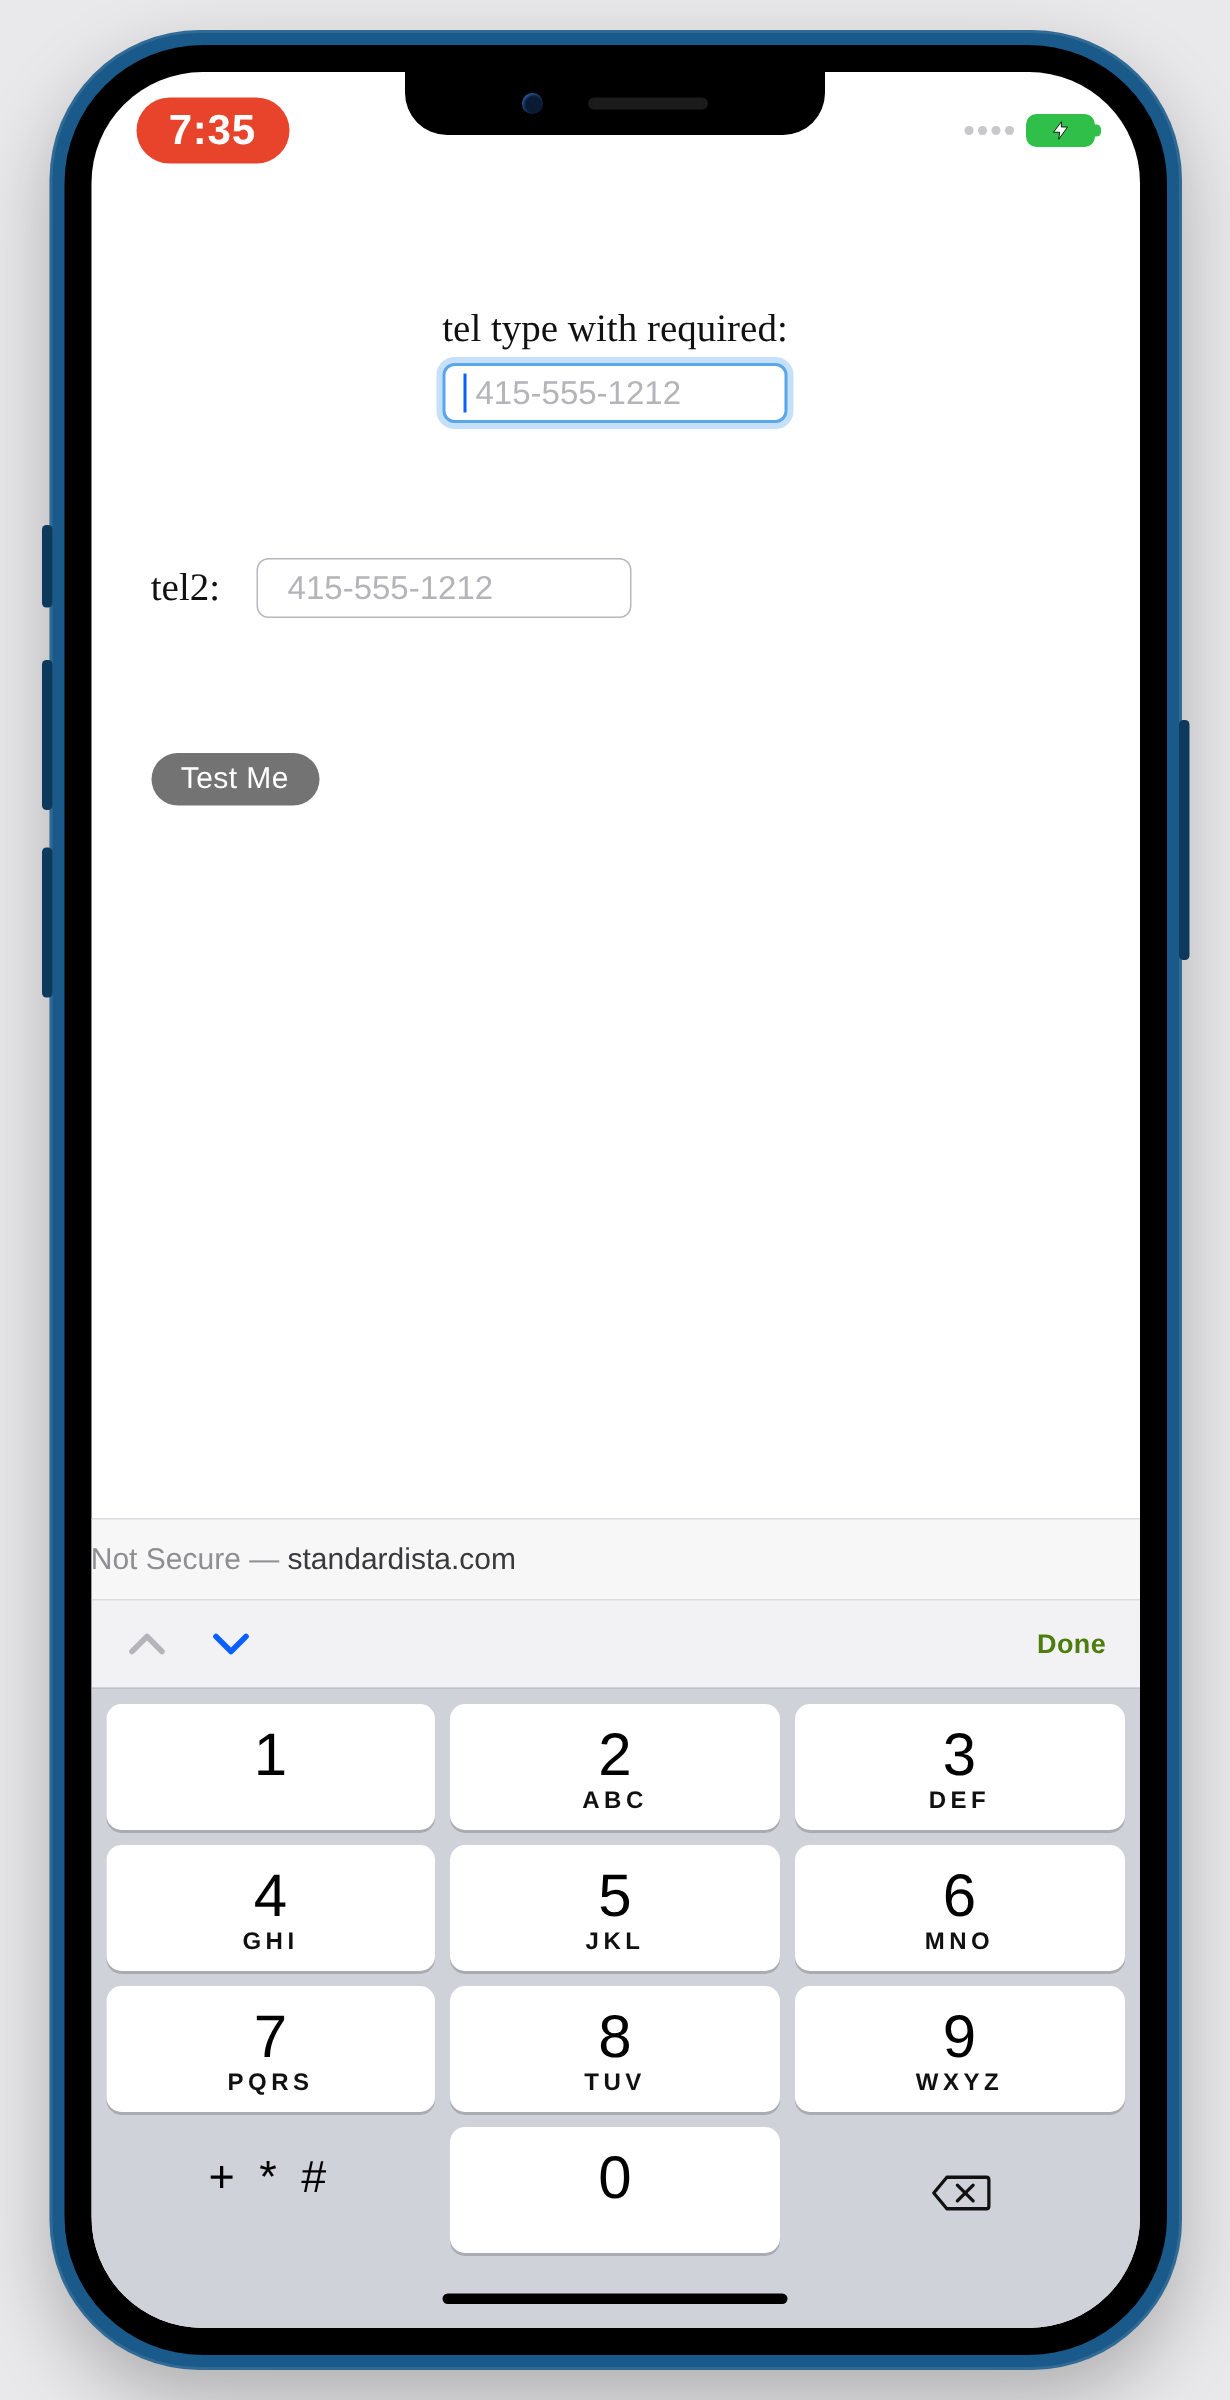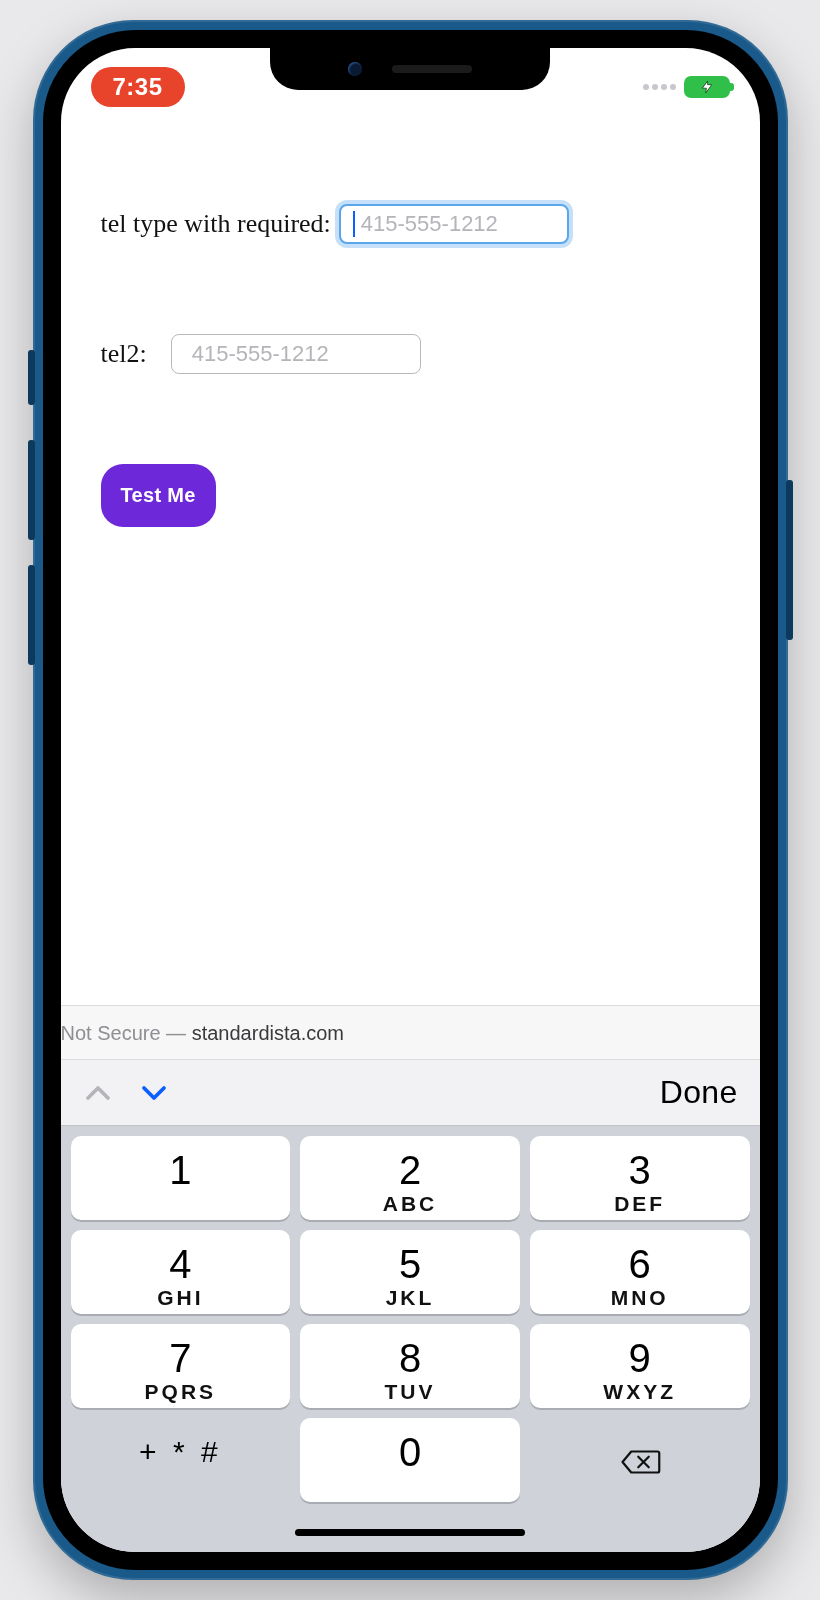"7:35" .time-pill { font-size: 24px -> 28px }
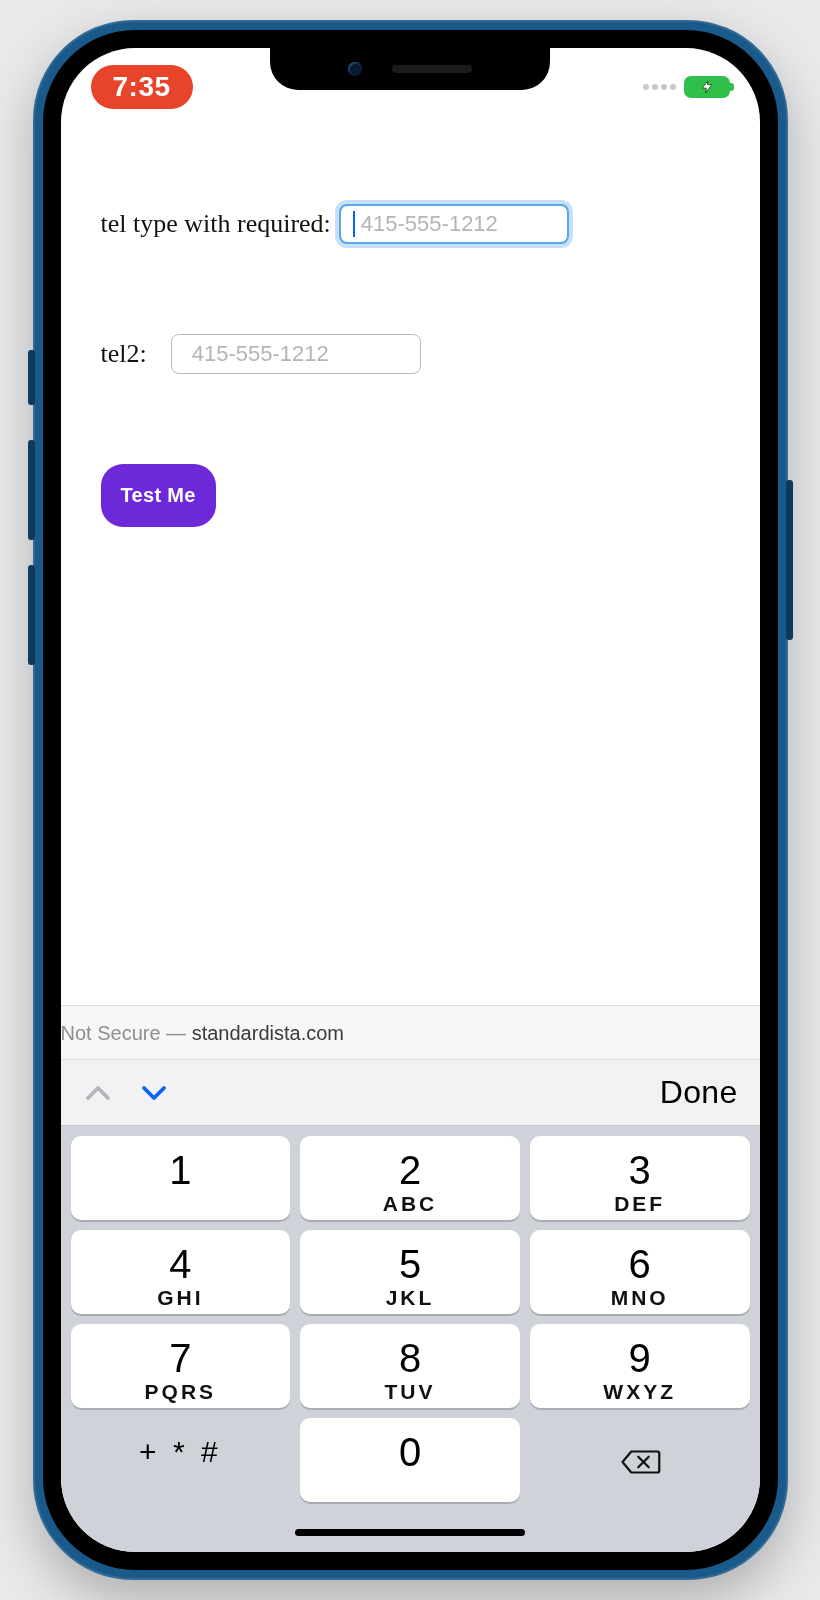"tel type with required:" .row1 { flex-direction: none -> column }
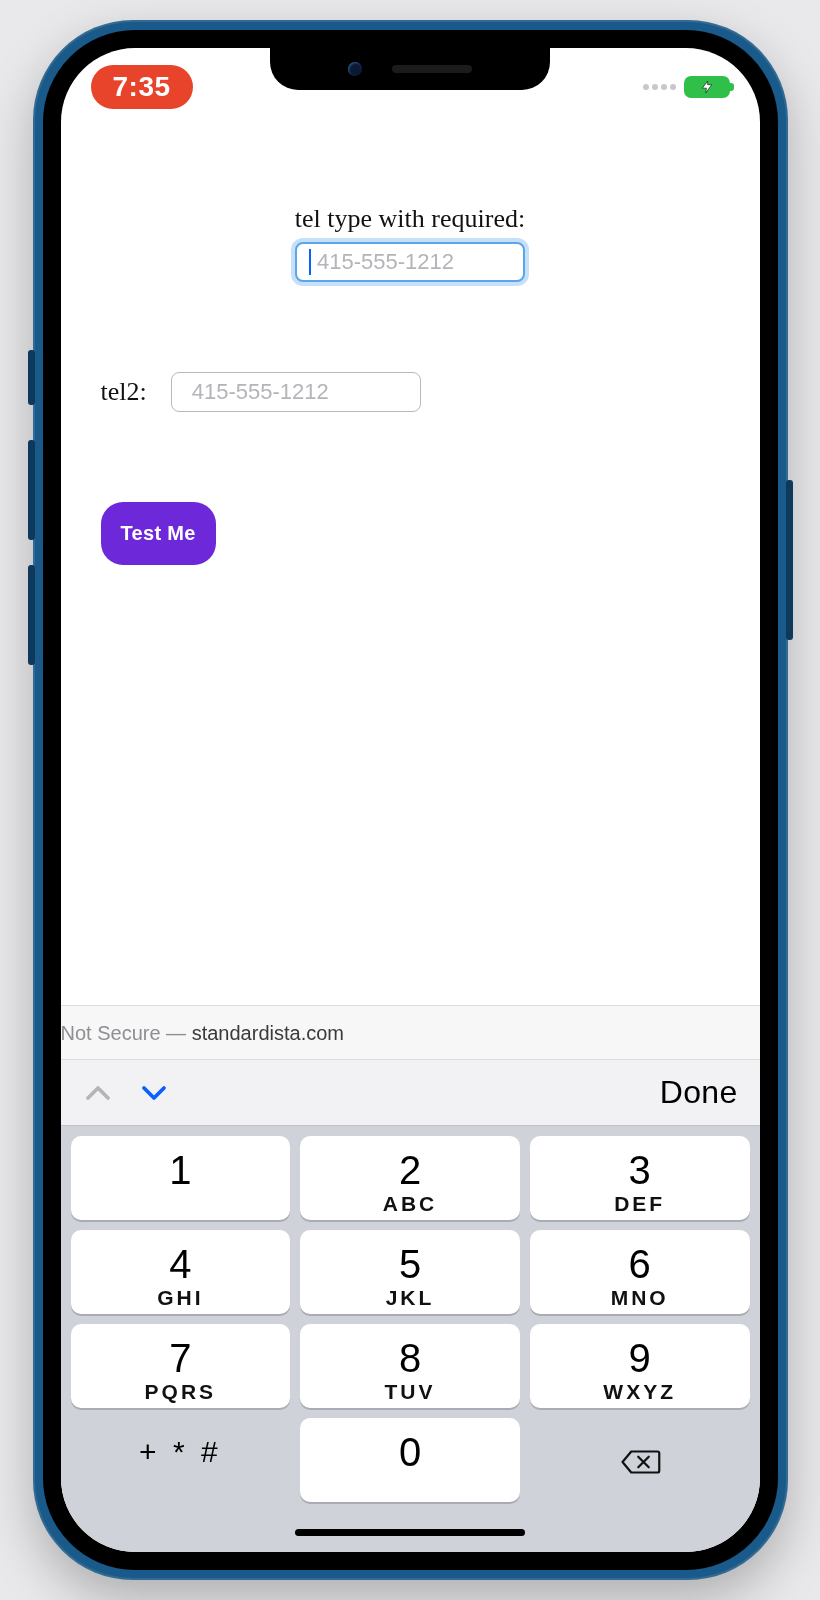"Test Me" .test-btn { background: #6d28d9 -> #737373; font-weight: 700 -> 400; padding: 20px 20px -> 6px 20px }
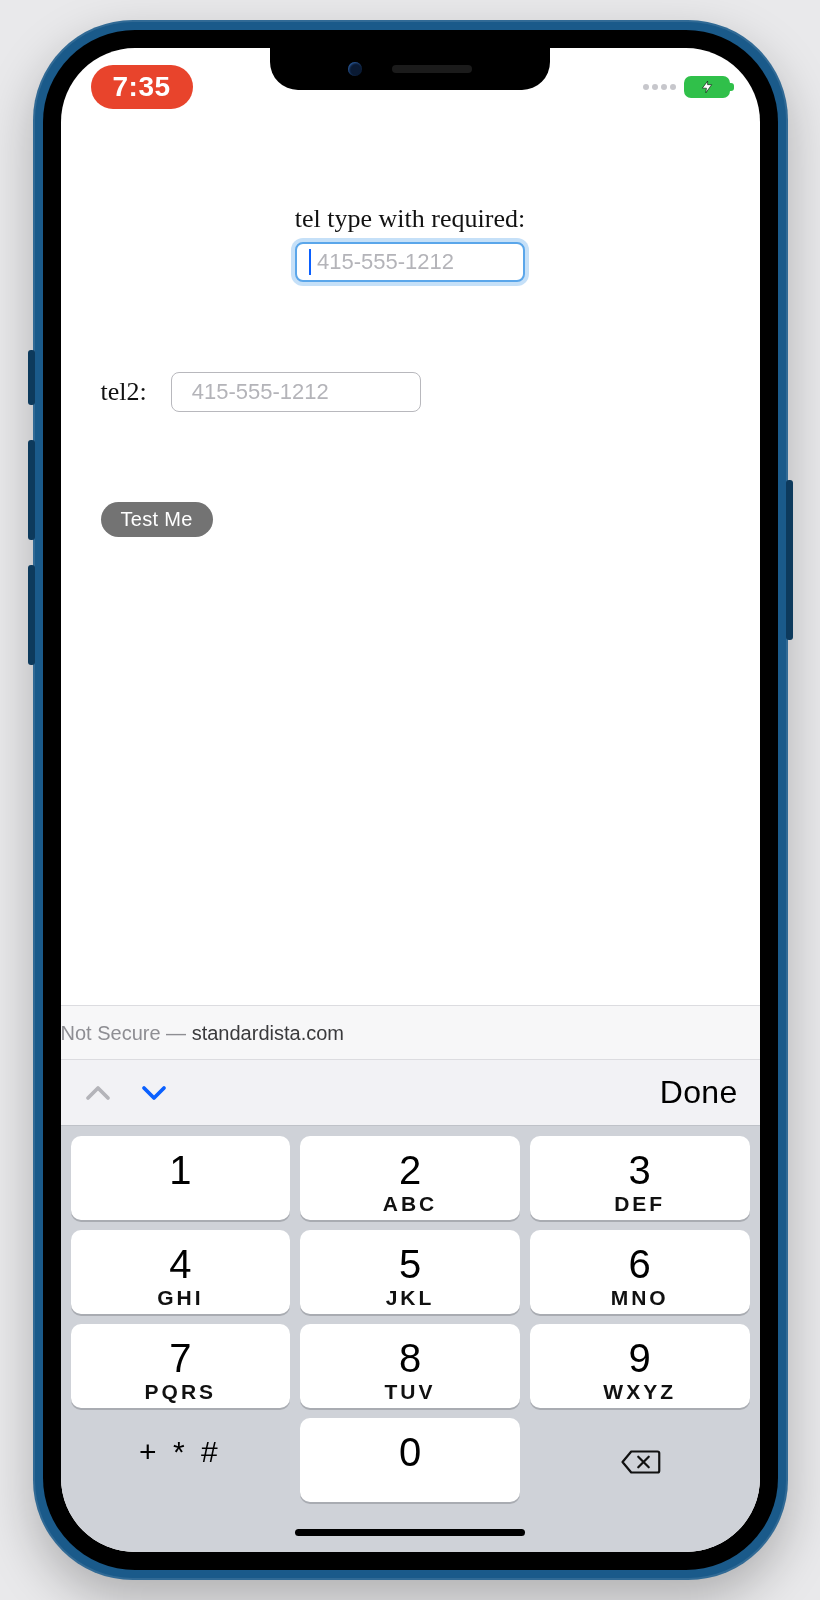"Done" .done { color: #000000 -> #4d7c0f; font-size: 32px -> 18px; font-weight: 400 -> 700 }
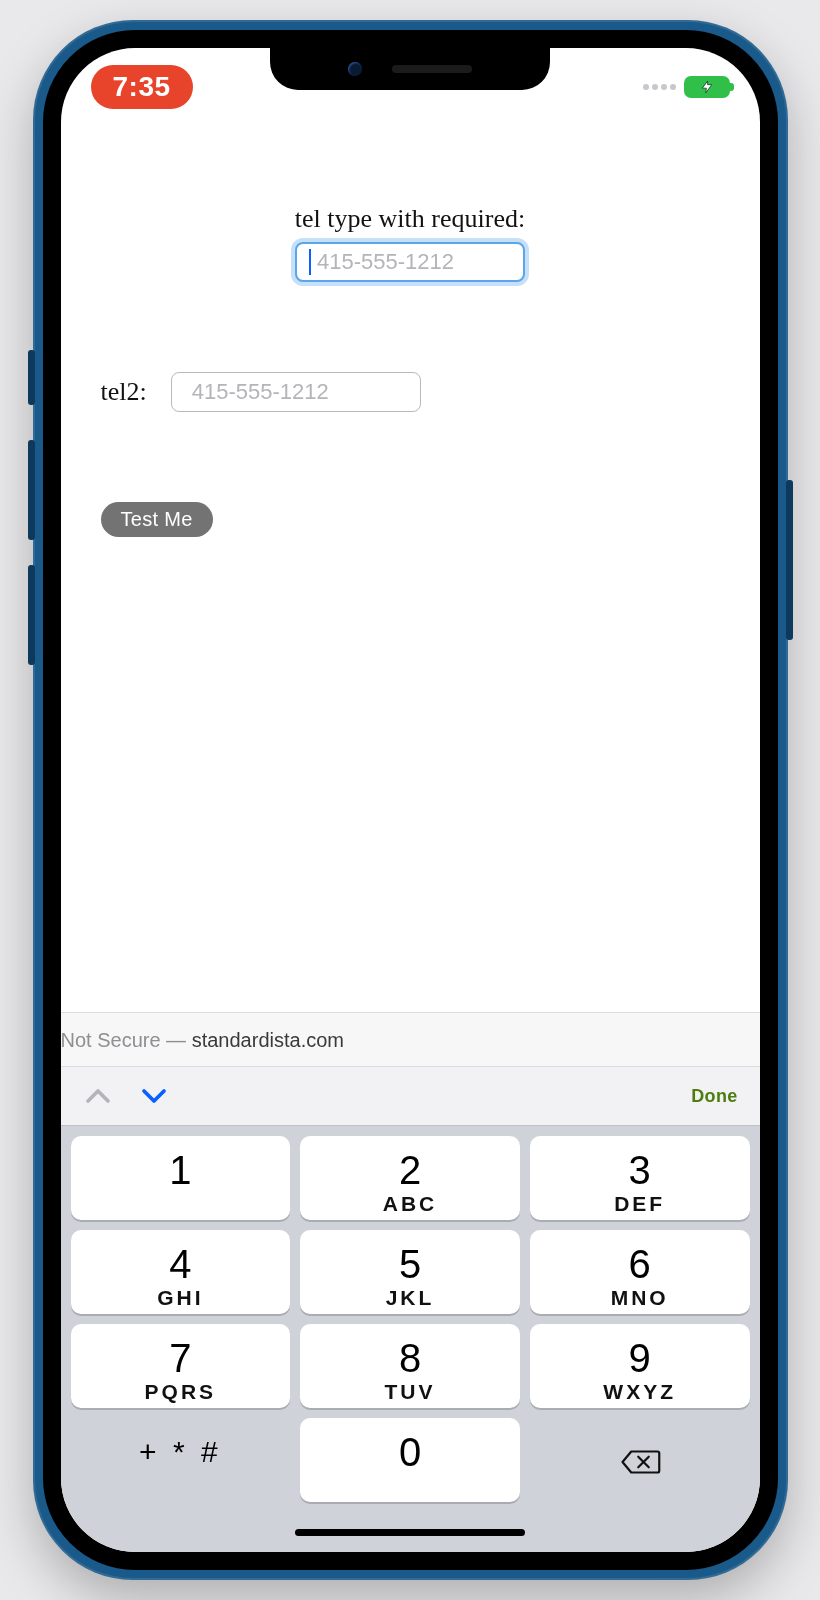"ABC" .key .letters { font-size: 21px -> 16px }
